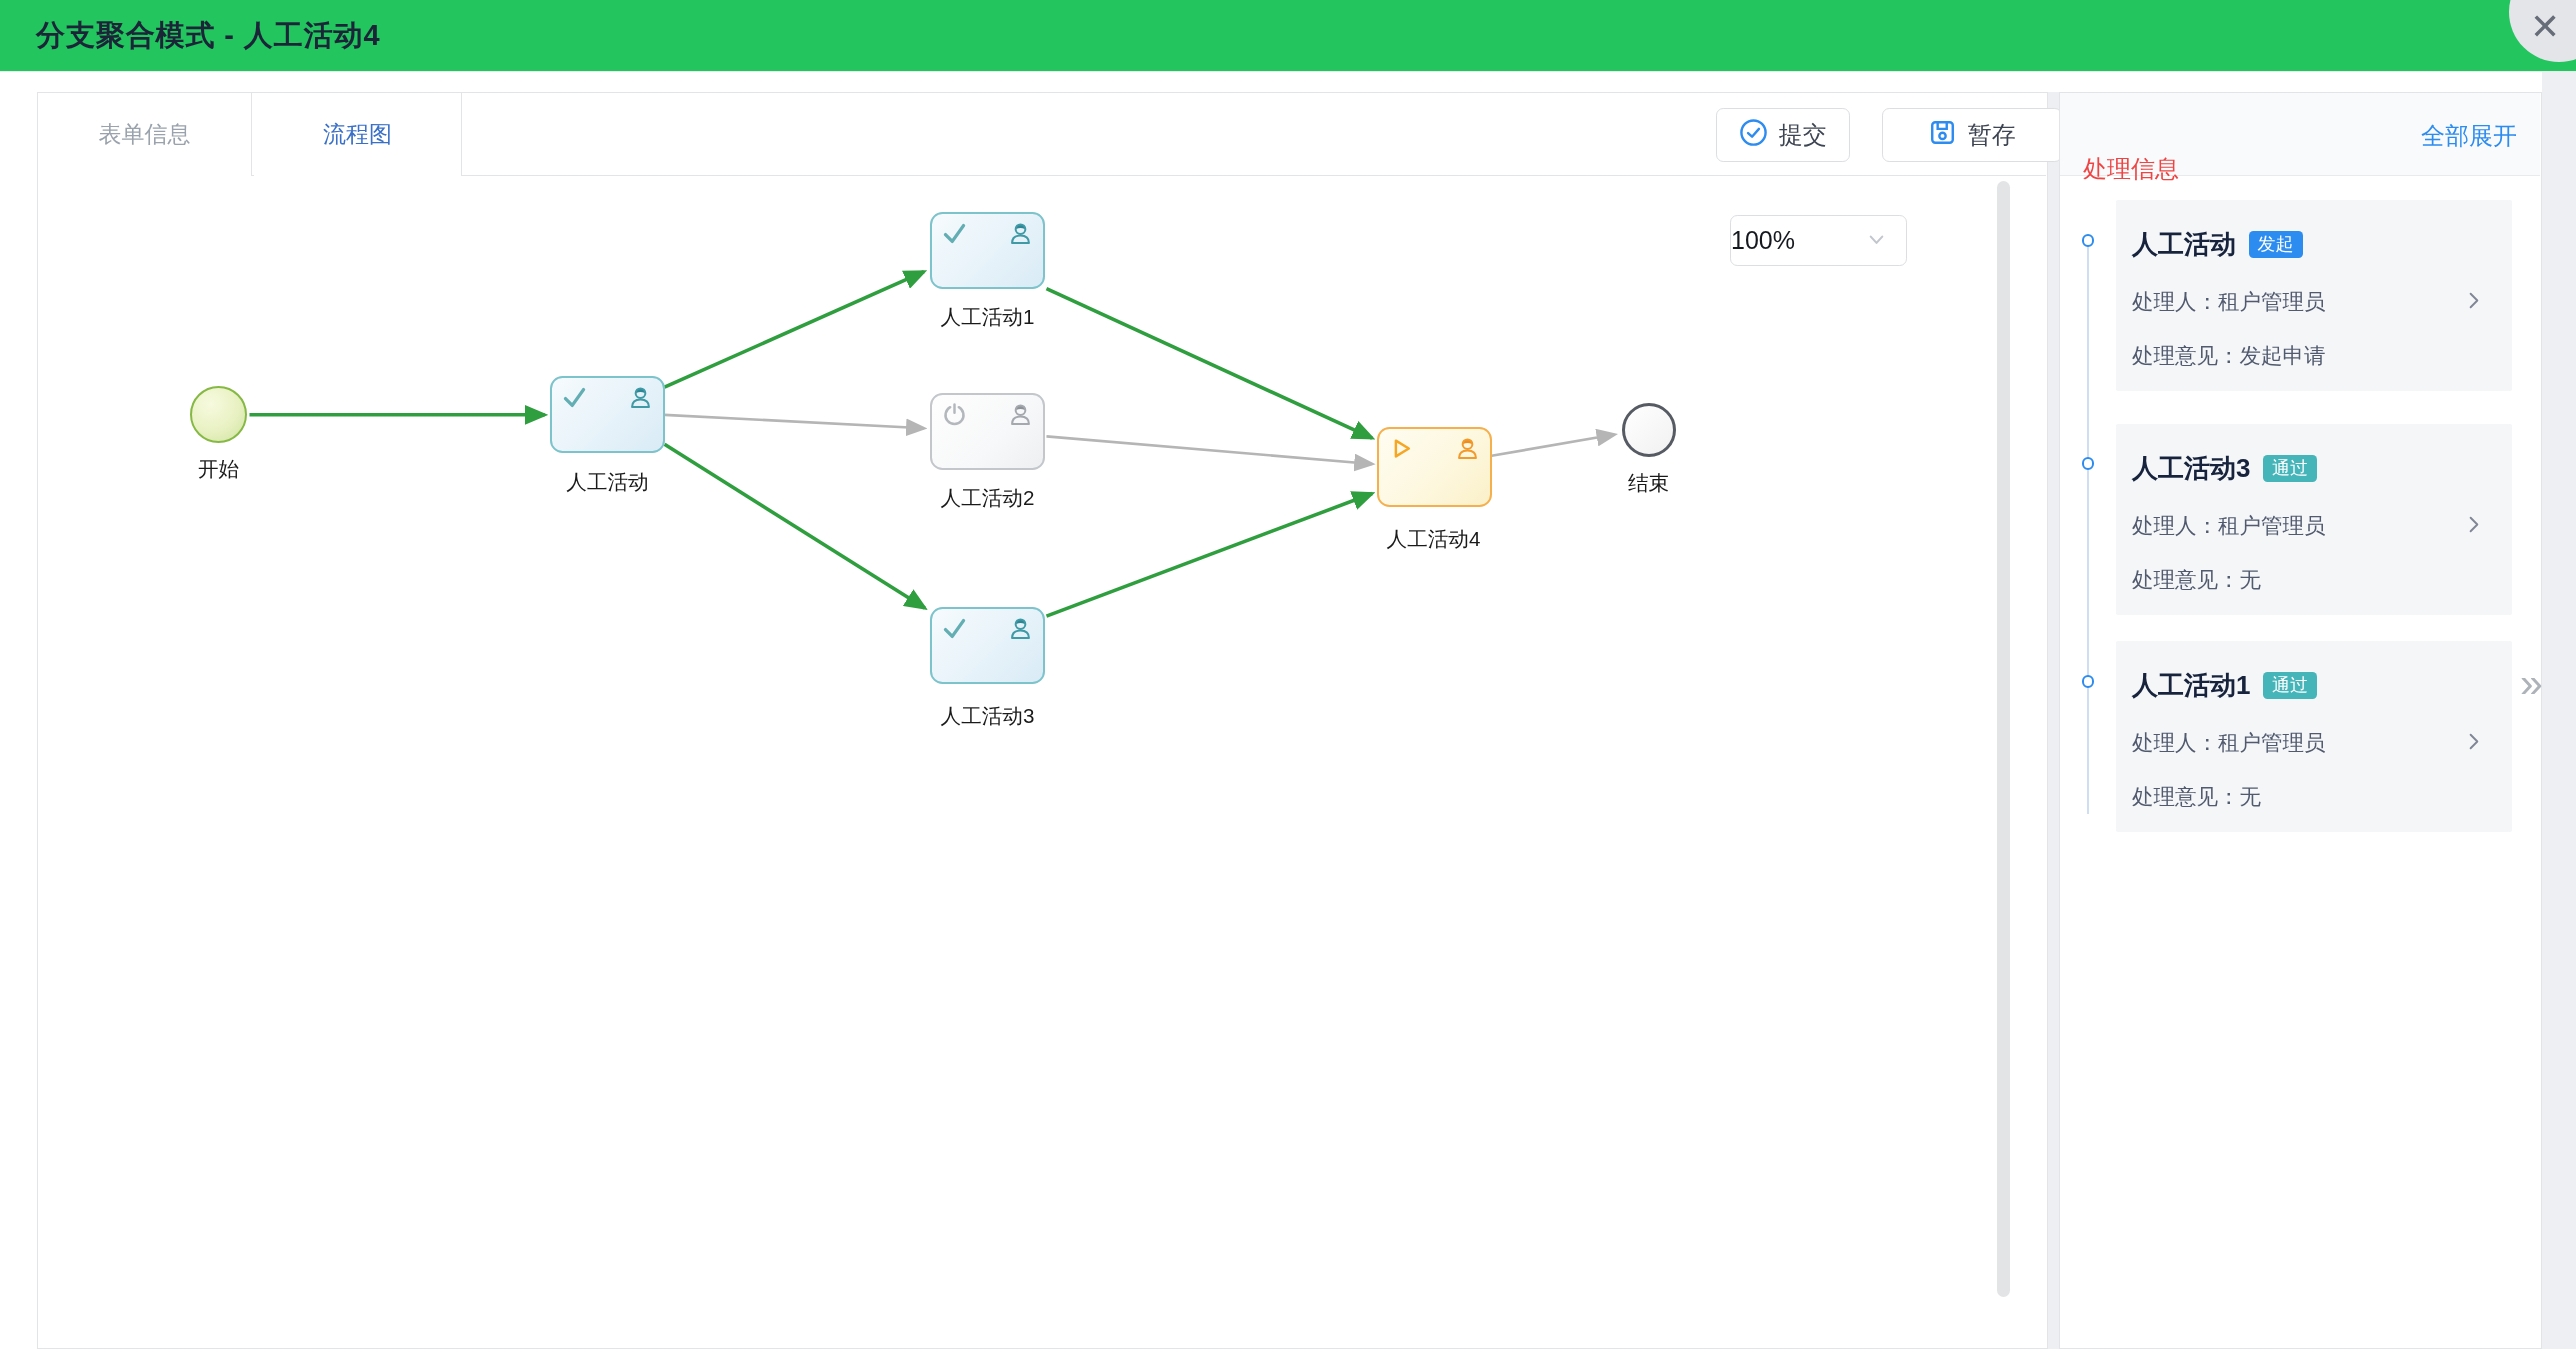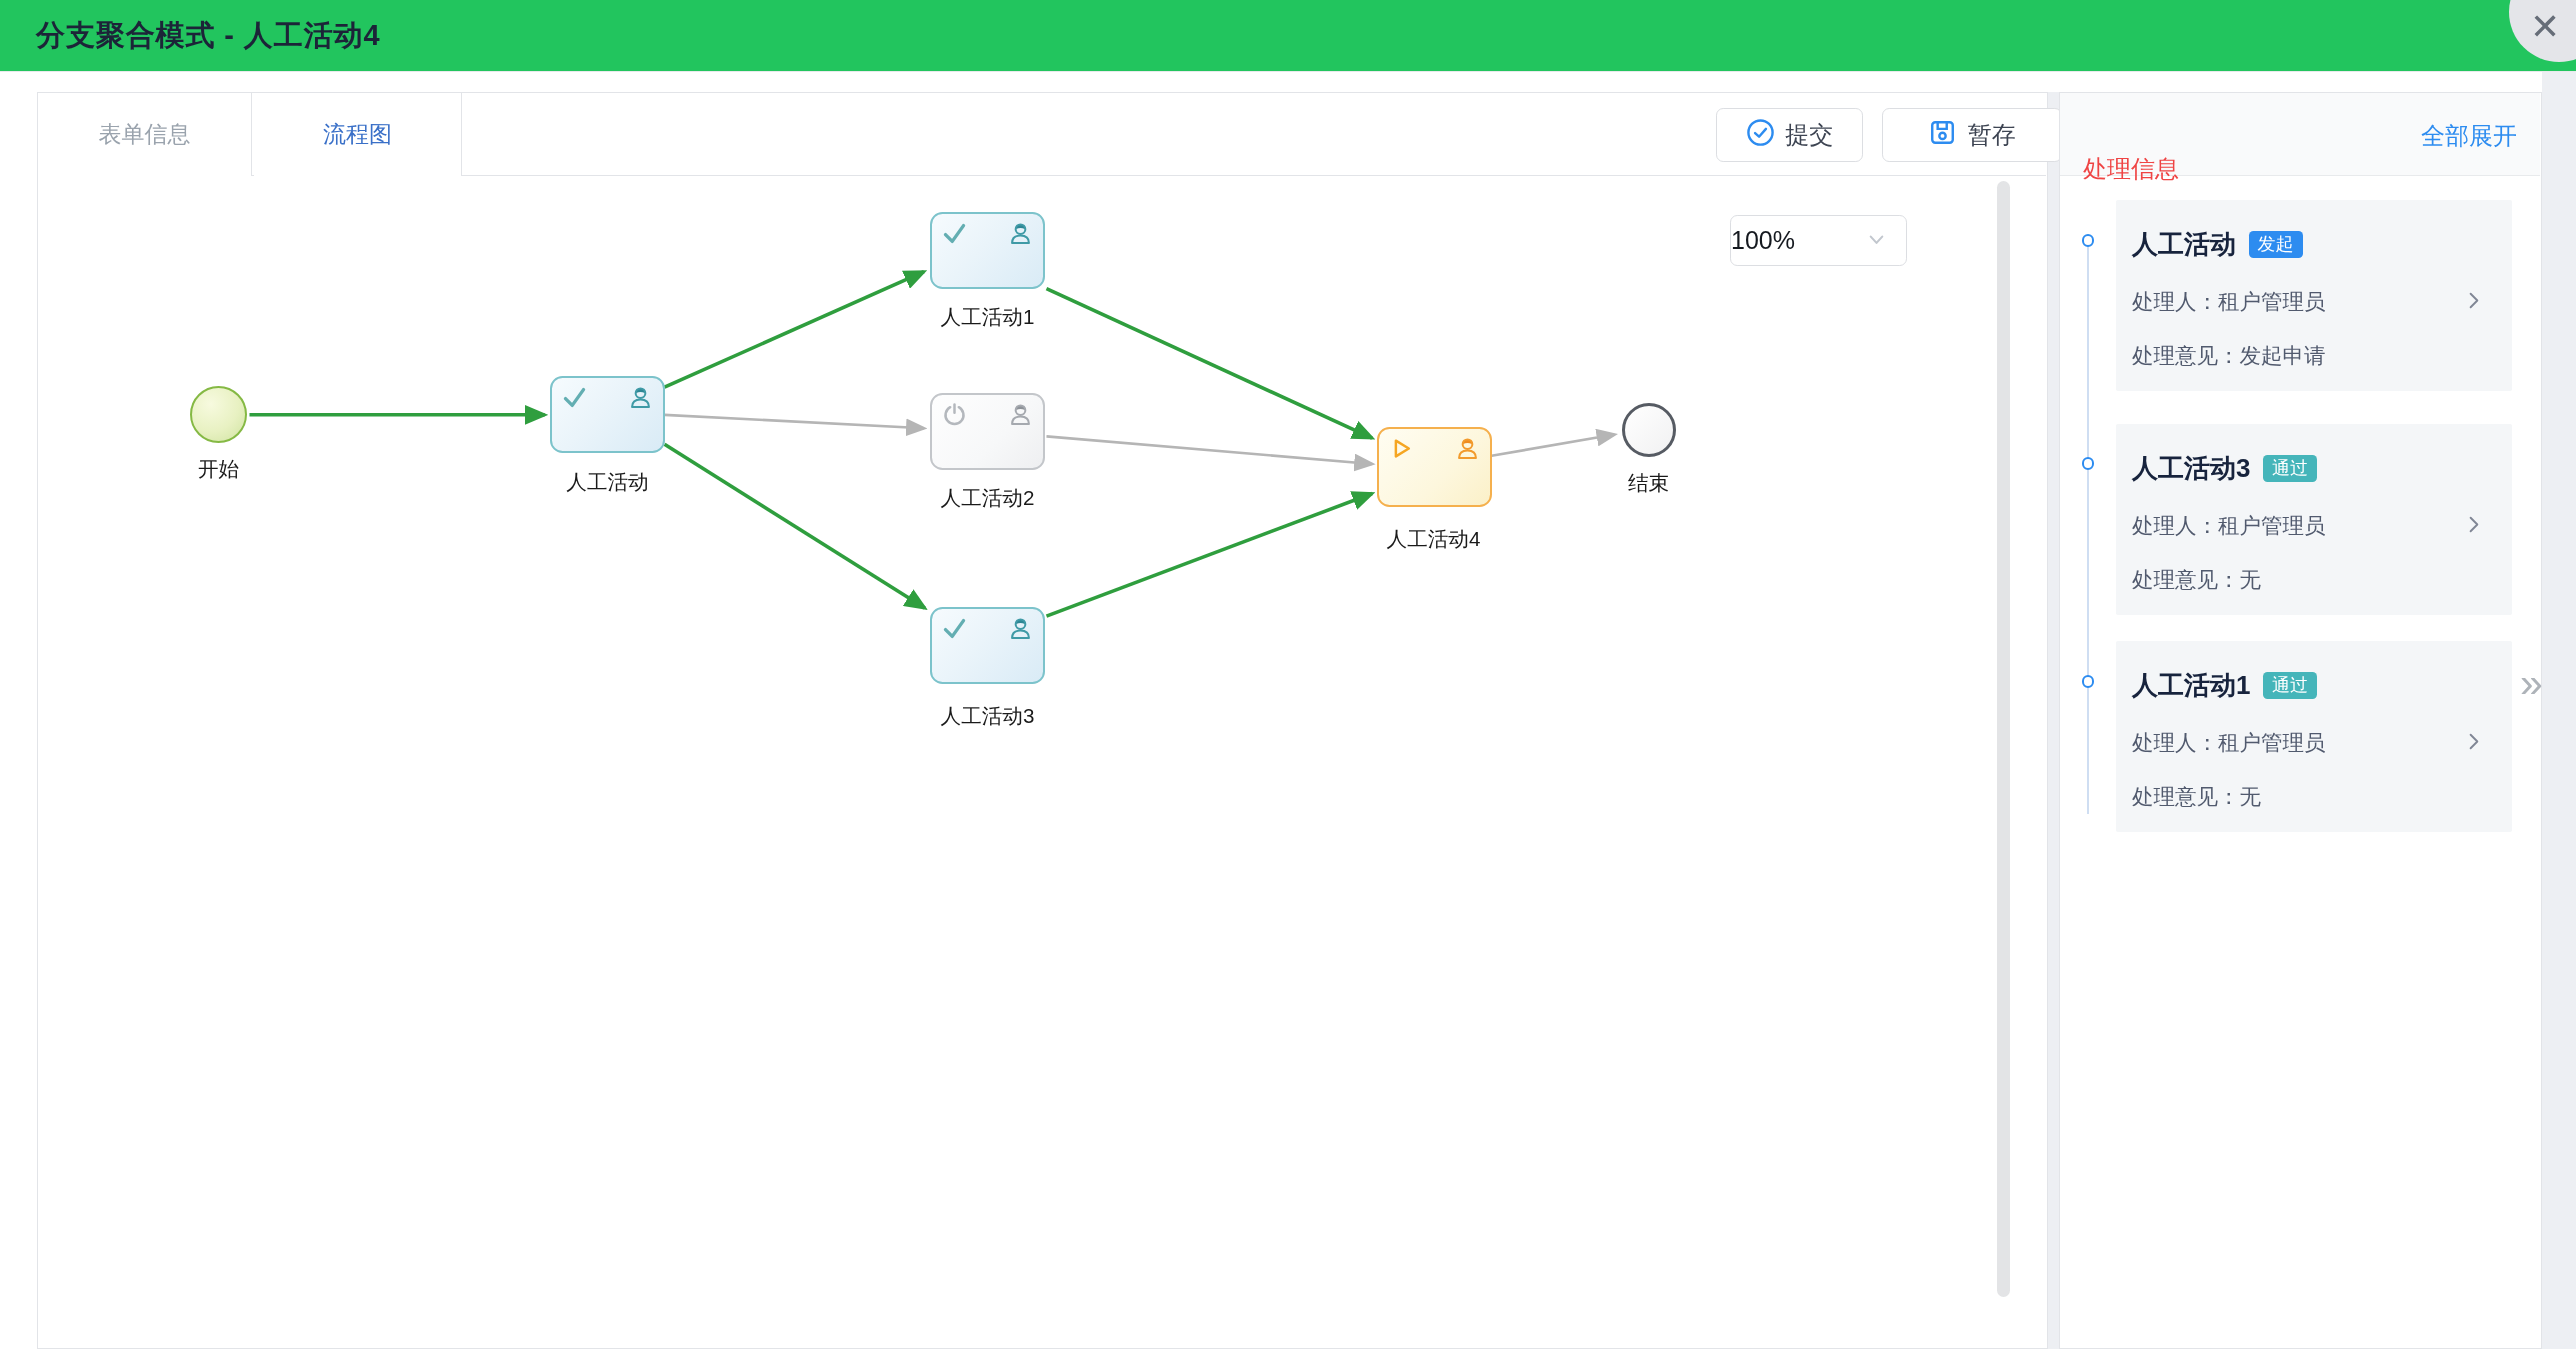"提交" .btn-submit { width: 147px -> 134px }
